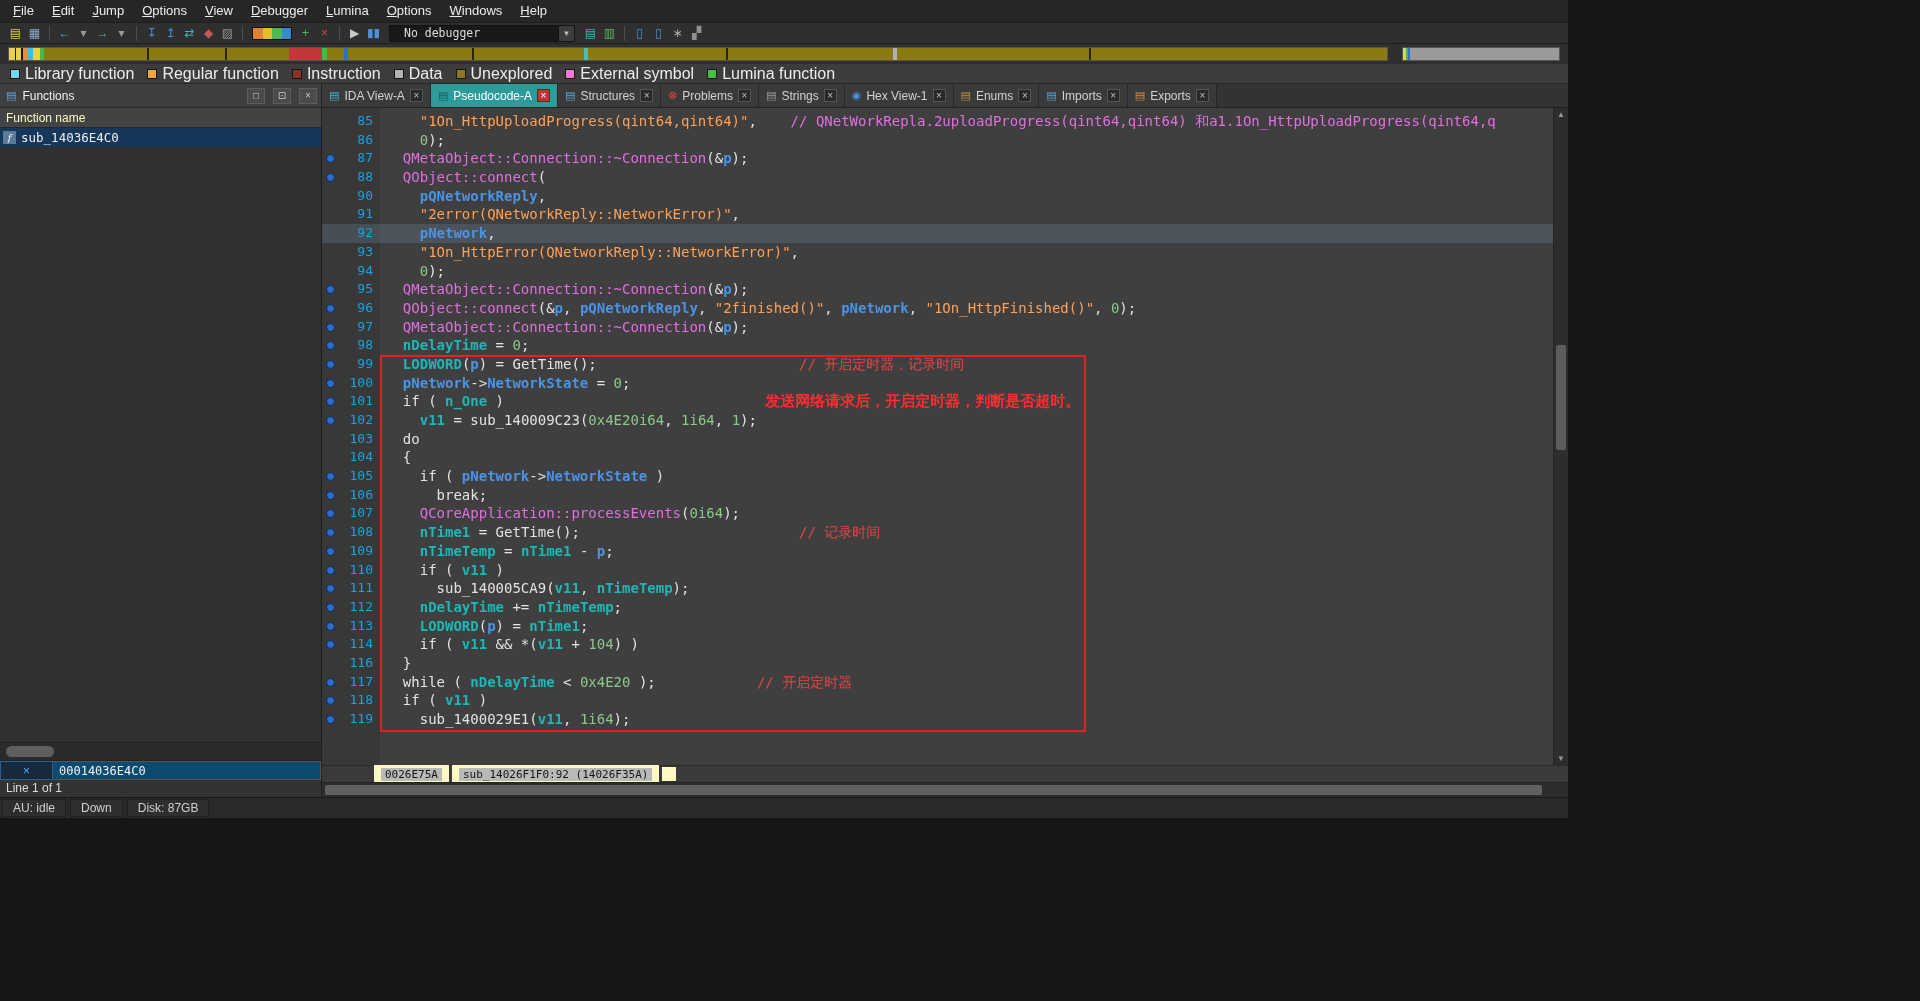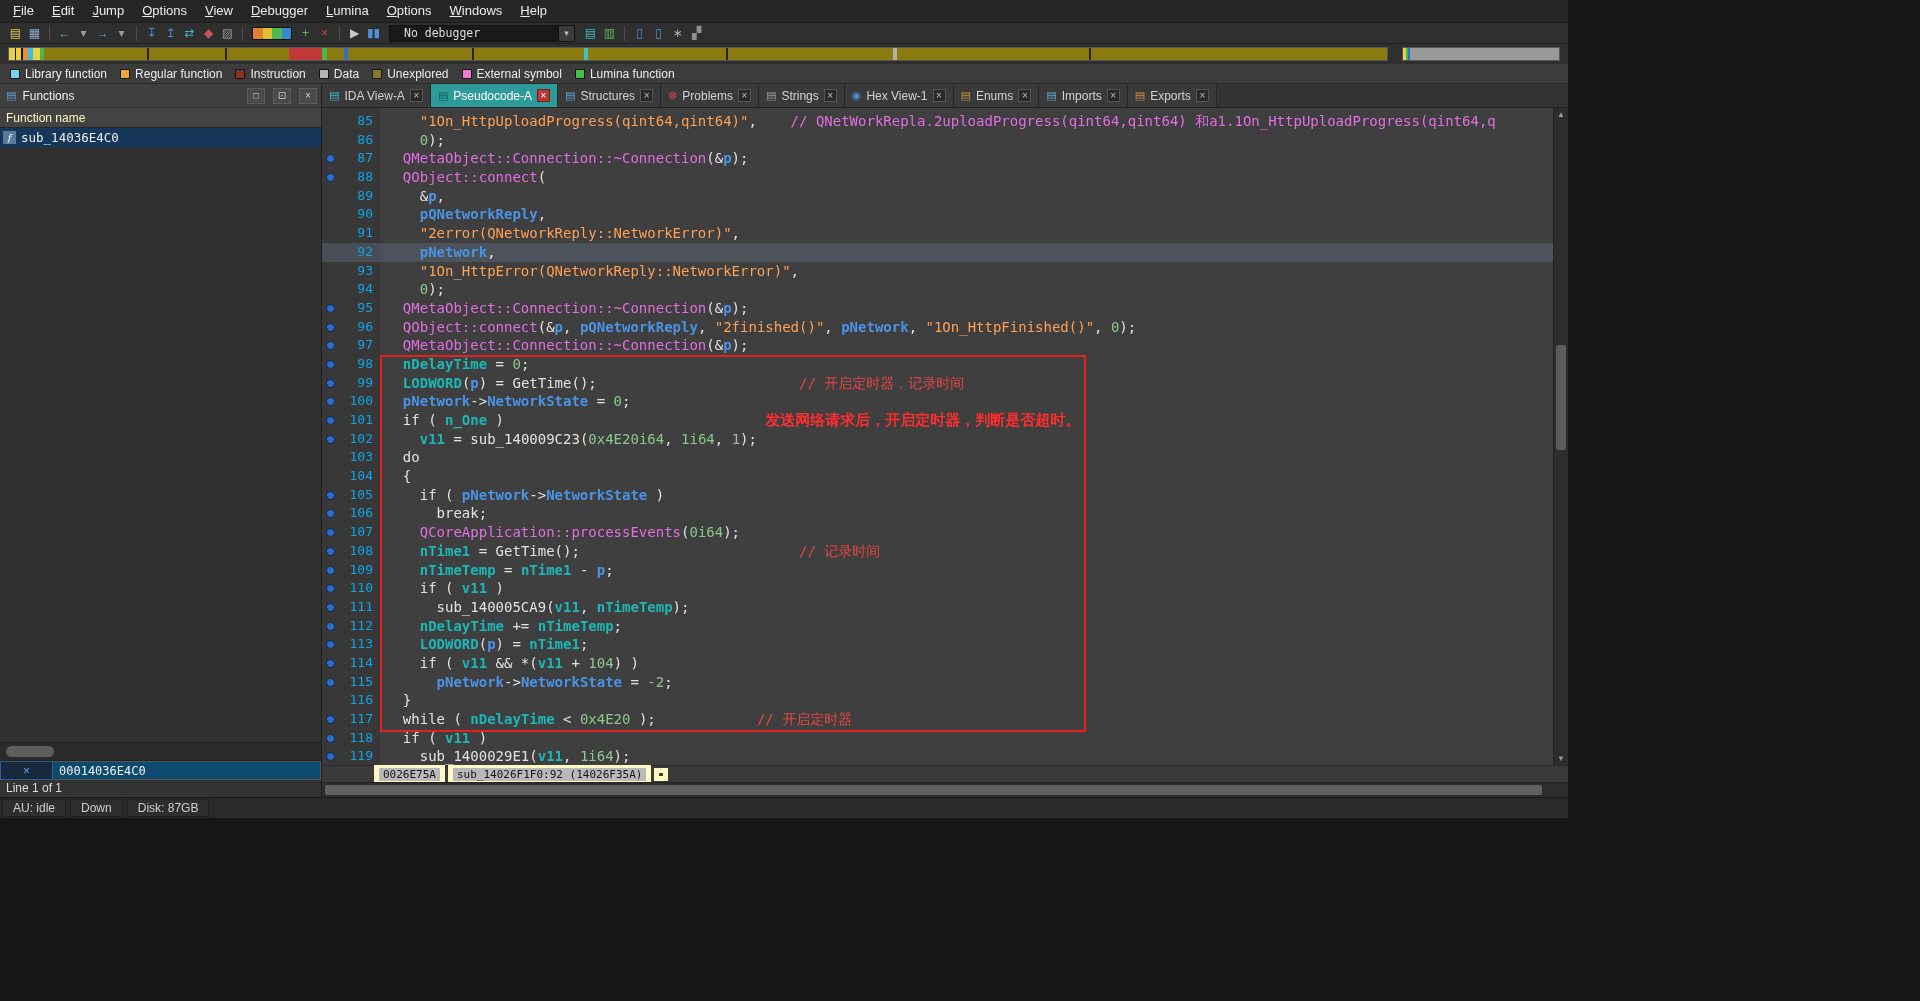"Library function" .legend { font-size: 12px -> 16px }
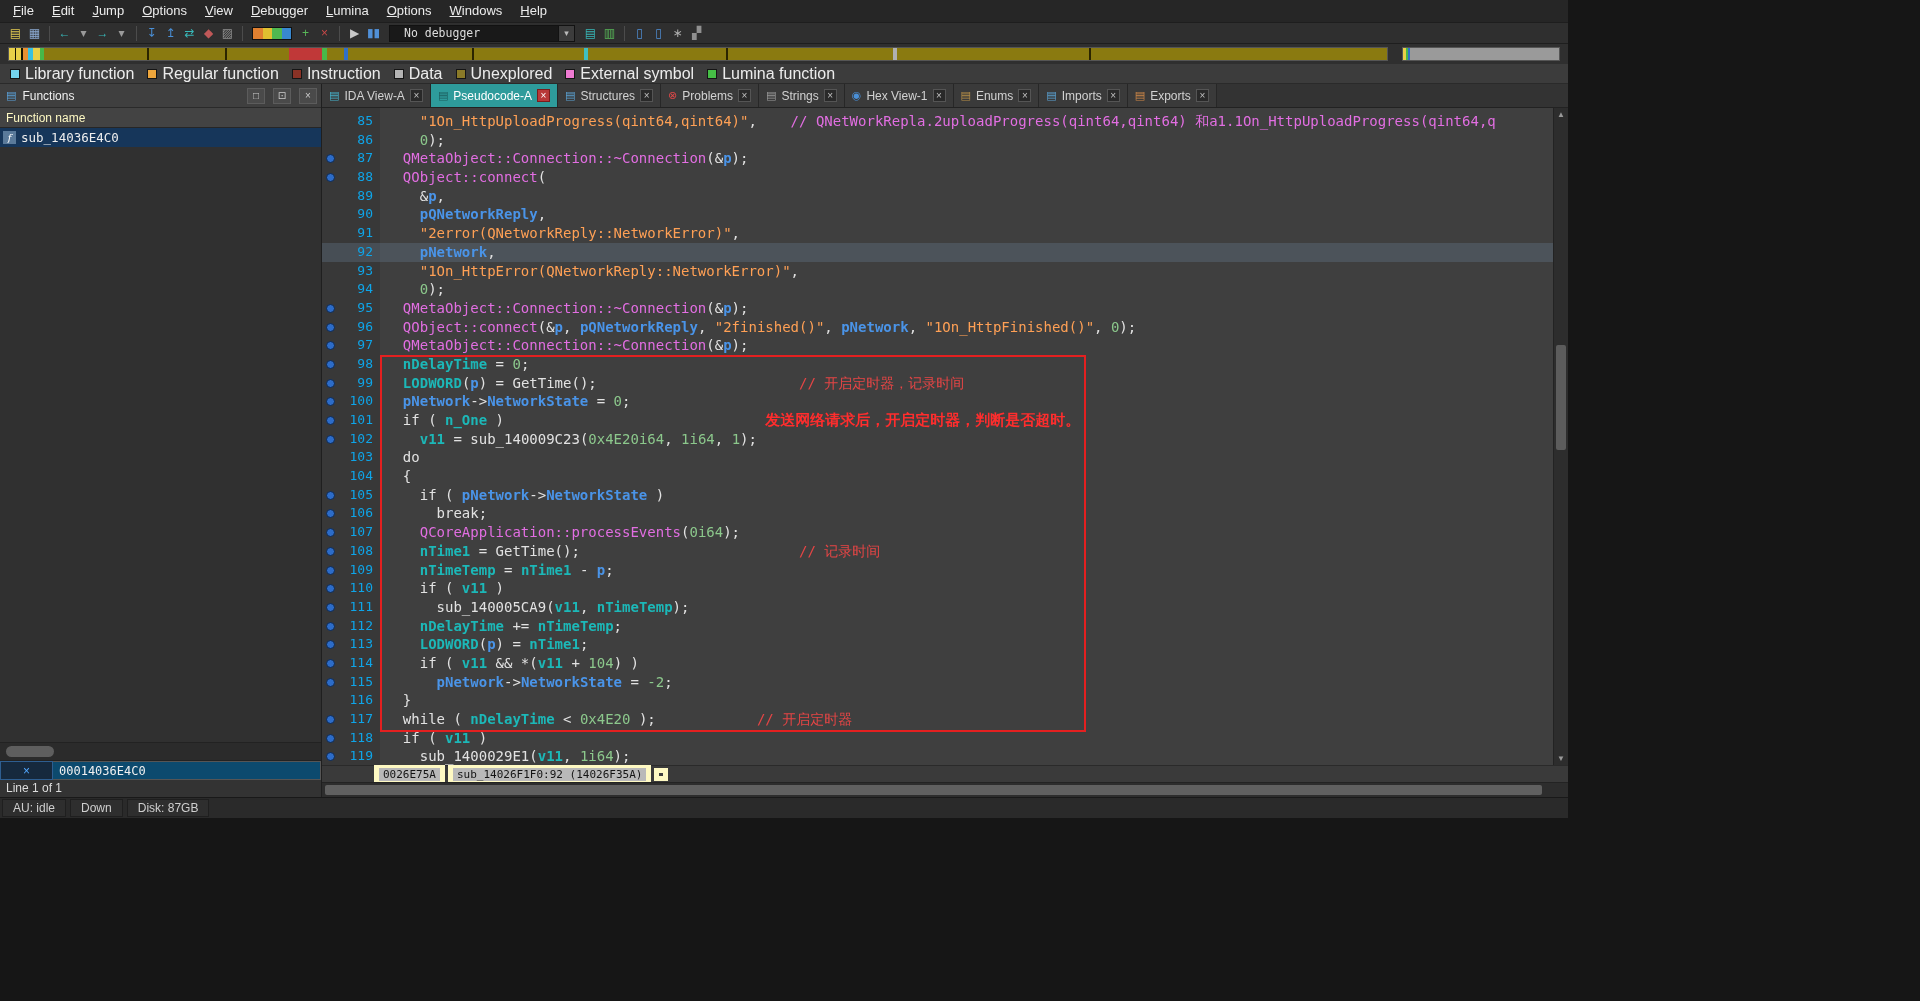"89" div.code-line { html: <div> <span></span> <span>89</span> <span><span> &amp;</span><span>p</span><span>,</span></span> </div> -> none }
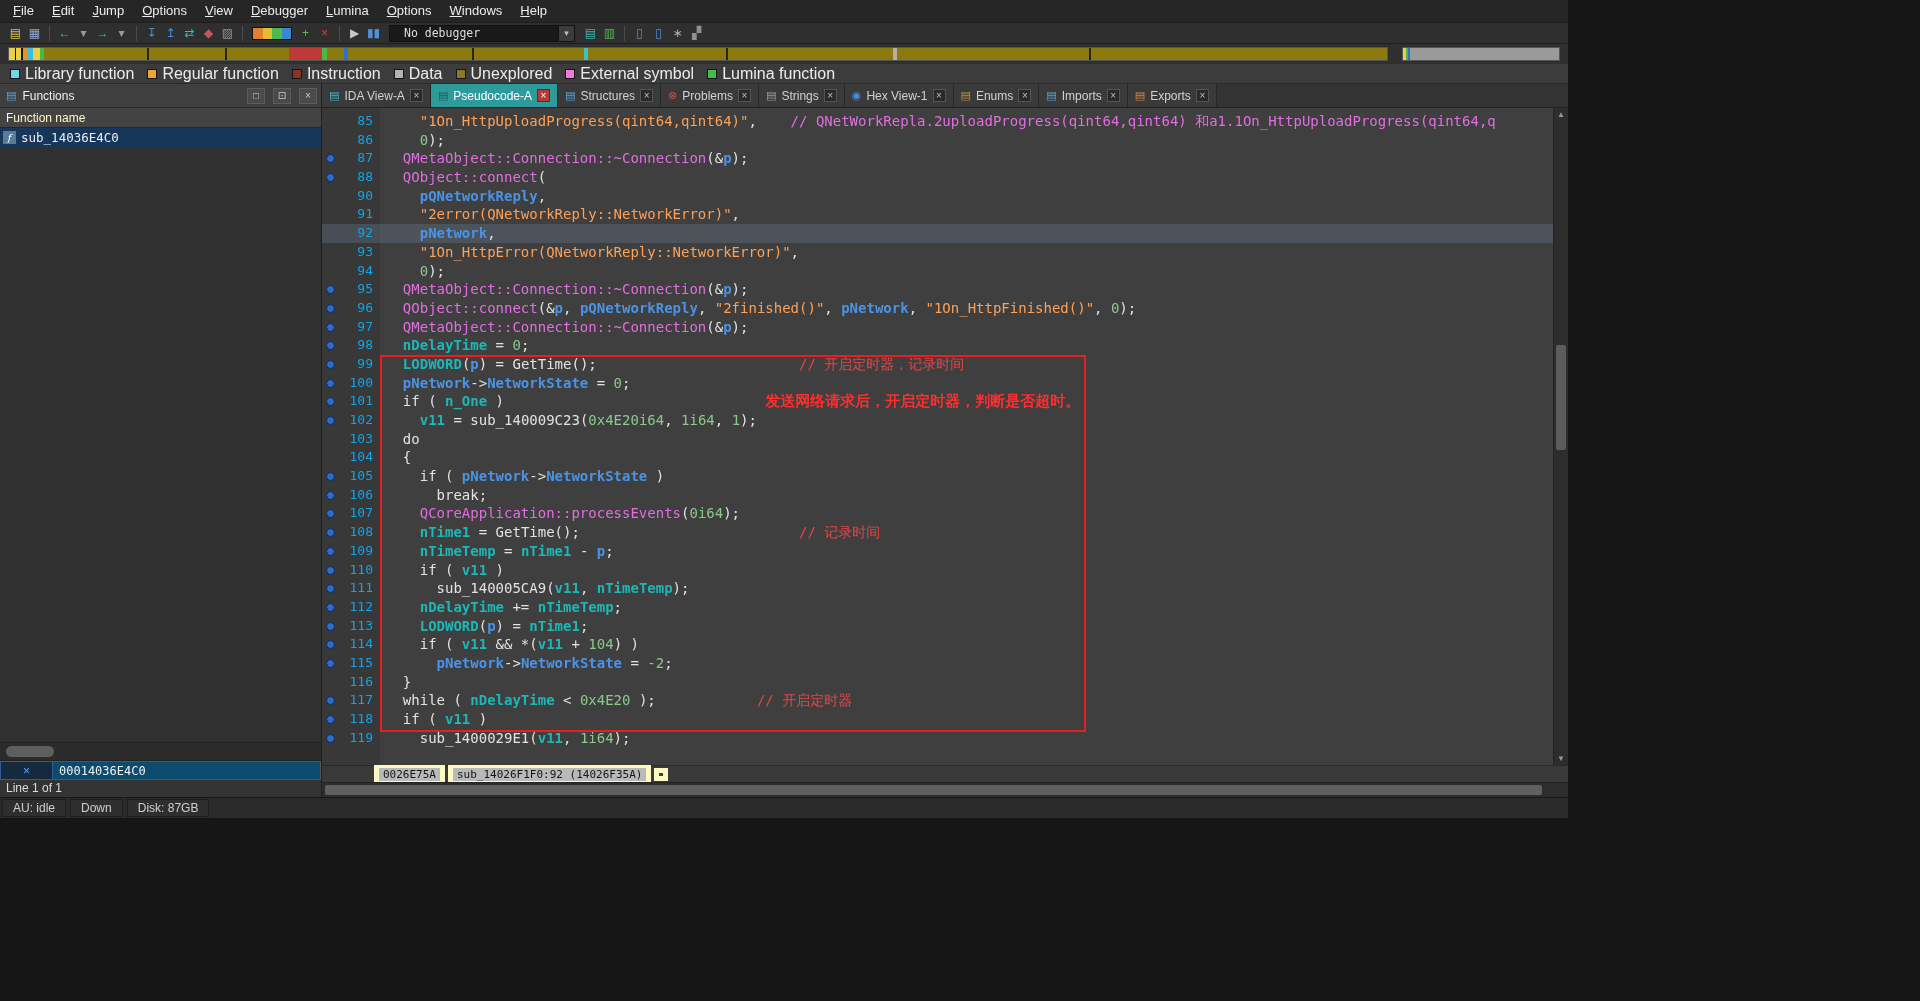"115" div.code-line { html: <div> <span> <span></span> </span> <span>115</span> <span><span> </span><span>pNetwork</span><span>-&gt;</span><span>NetworkState</span><span> = </span><span>-2</span><span>;</span></span> </div> -> none }
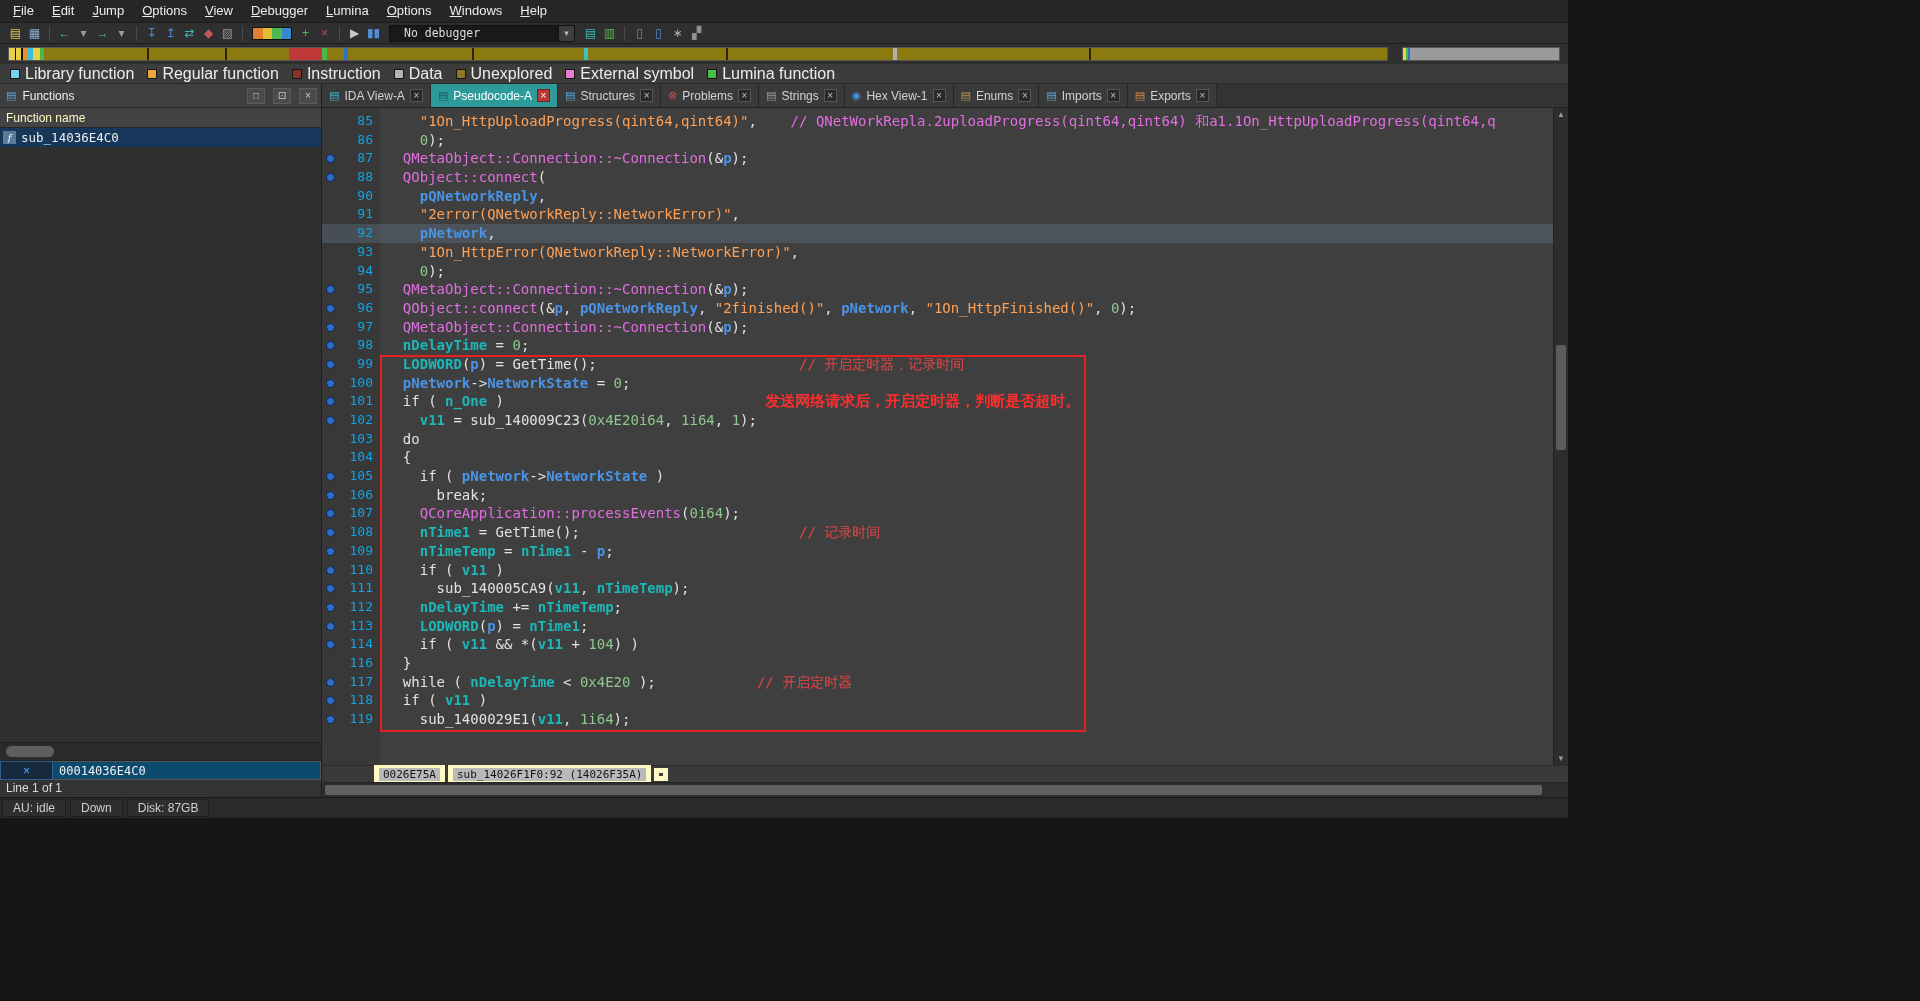"0026E75A" .chip { border: 5px solid #fef9c3 -> 7px solid #fef9c3 }
